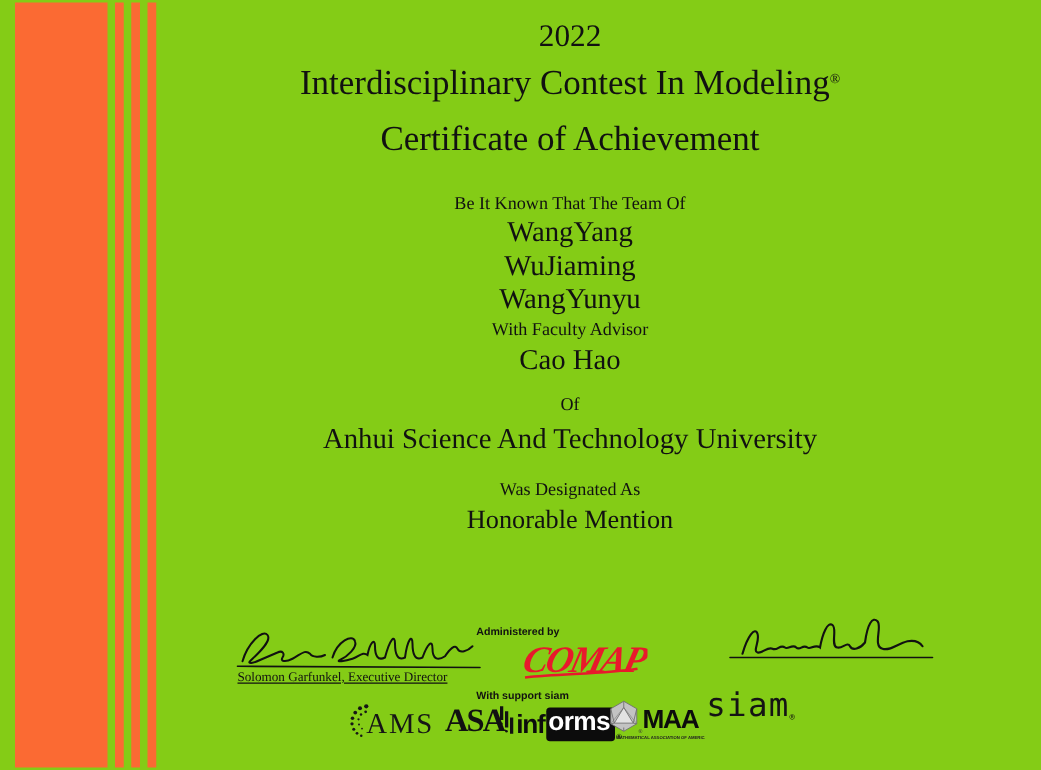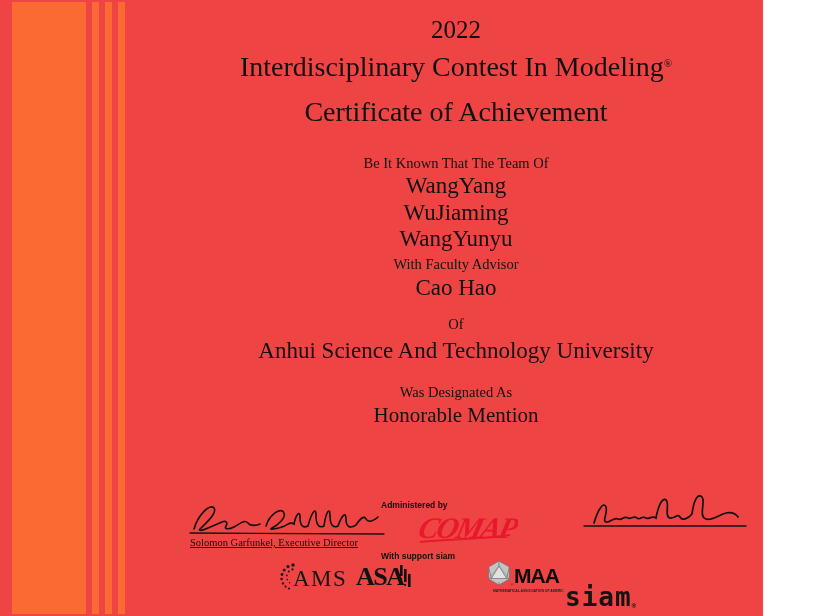"2022" .page { background: #ef4444 -> #84cc16; width: 763px -> 833px }
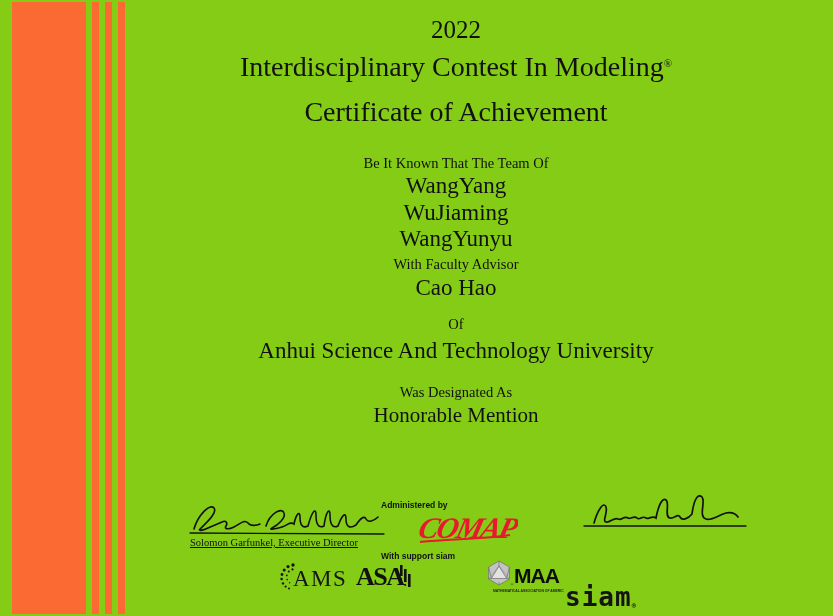"inf" div.logo { html: none -> <div> <span>inf</span> <span>orms</span> <span>®</span> </div> }
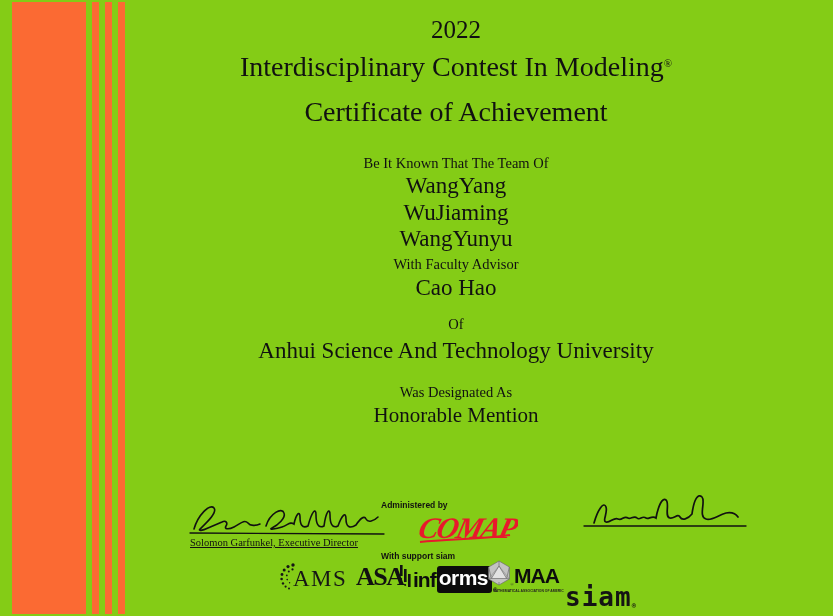"siam" .siam { font-weight: bold -> normal; top: 584px -> 552px }
